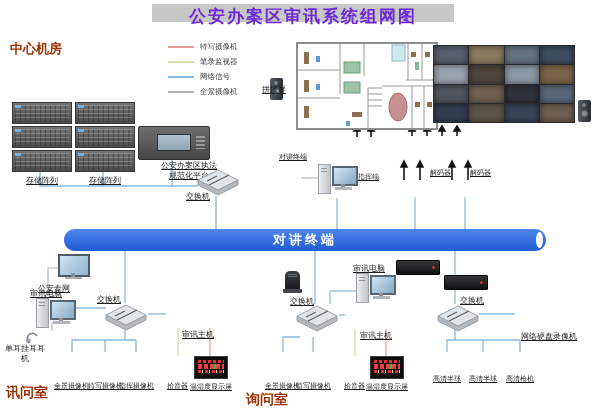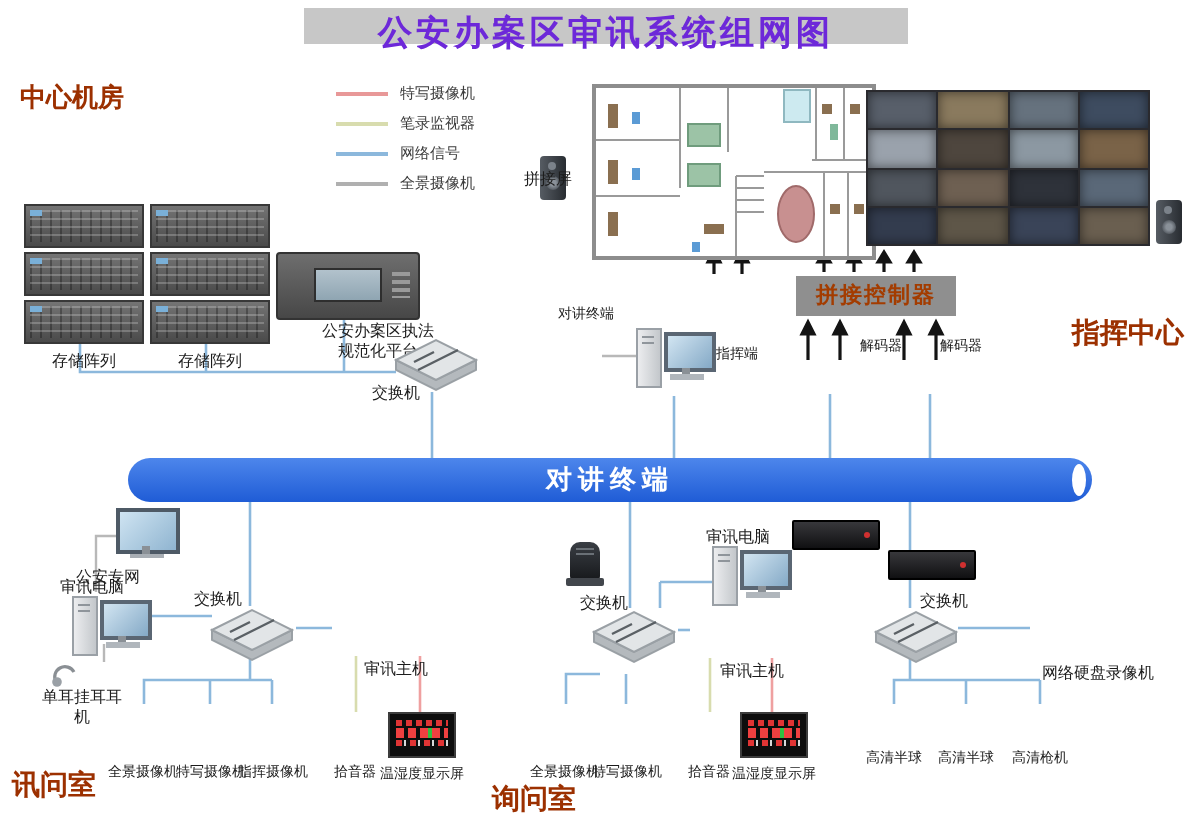"拼接屏" .dev-lbl { text-decoration: none -> underline }
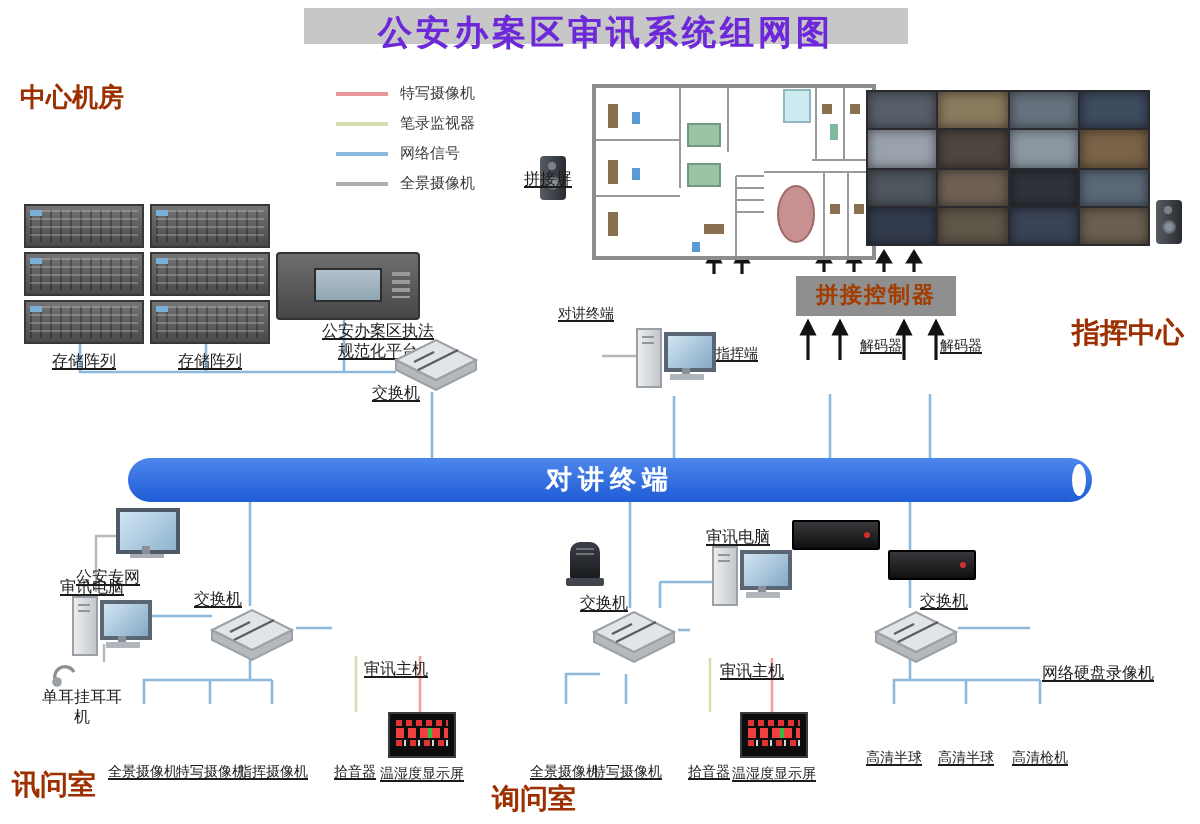"拼接控制器" div.abs { html: <div>拼接控制器</div> -> none }
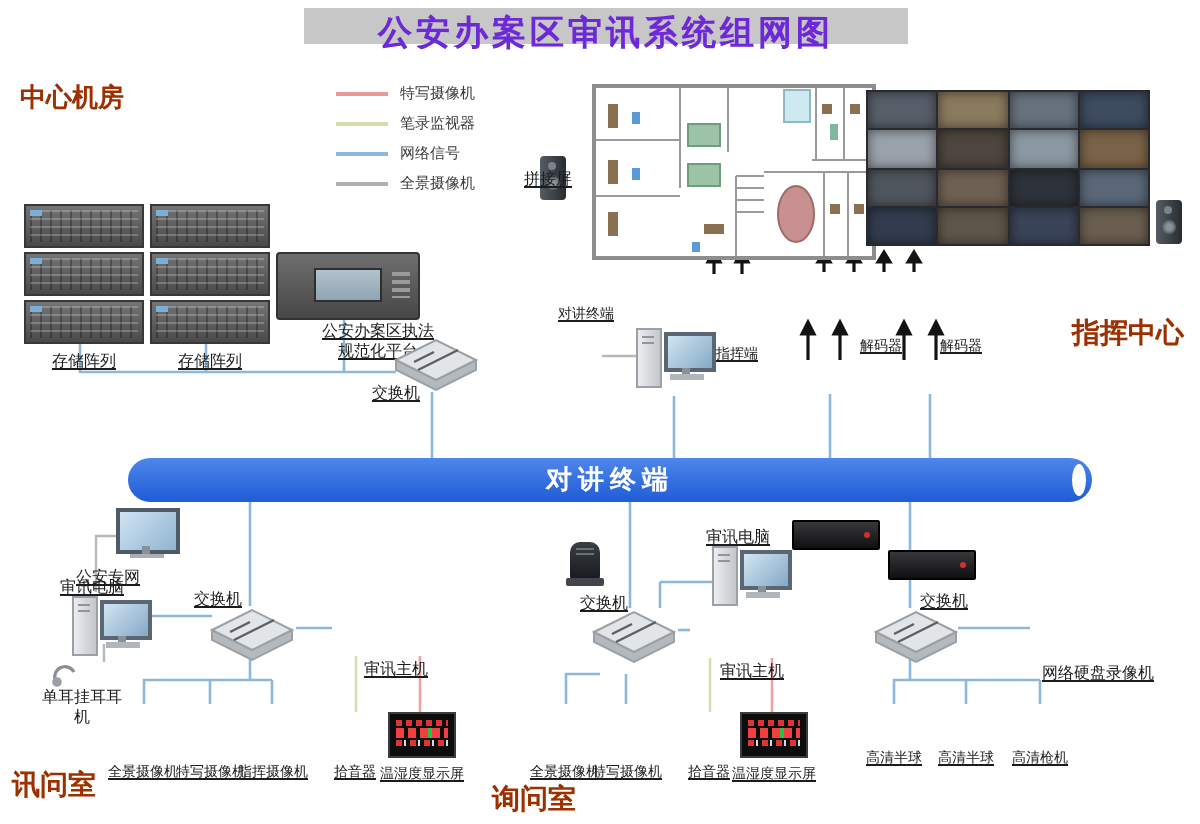"指挥中心" div.abs { html: <div>指挥中心</div> -> none }
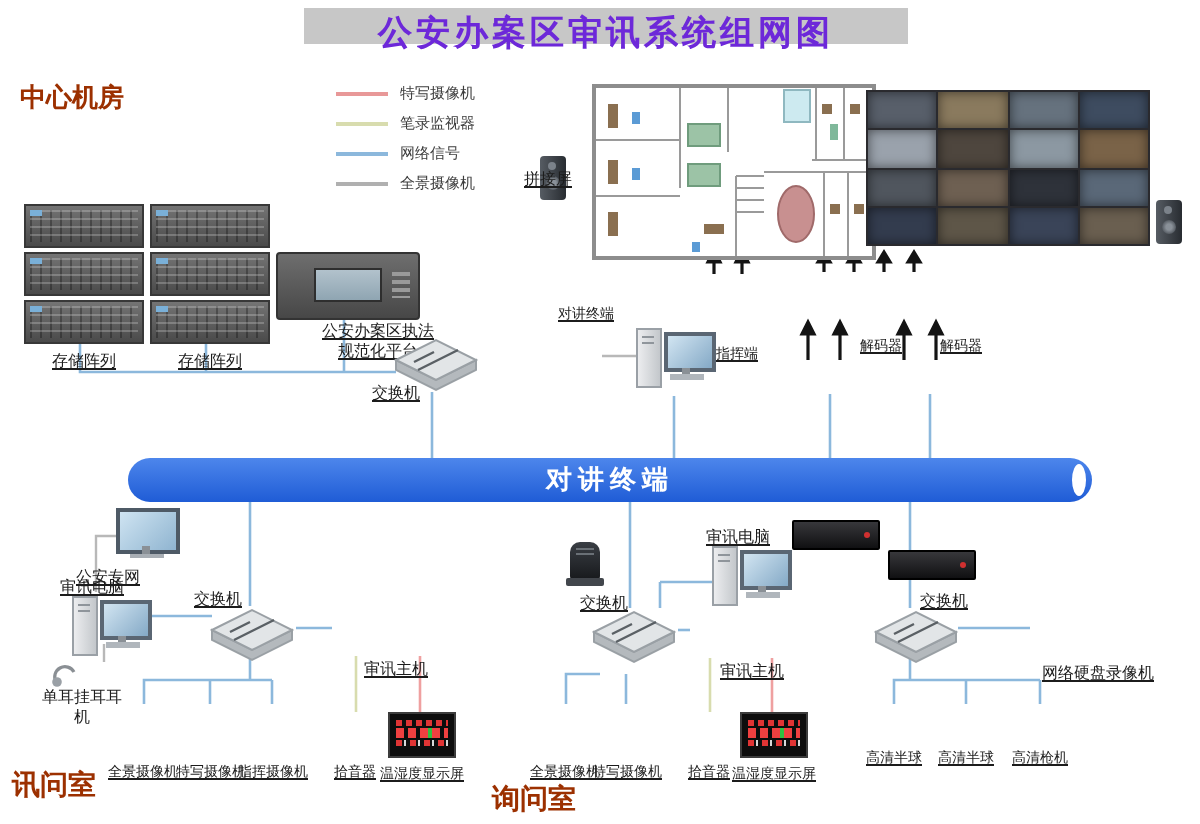"单耳挂耳耳机" .headset-lbl { margin-left: 16px -> none }
